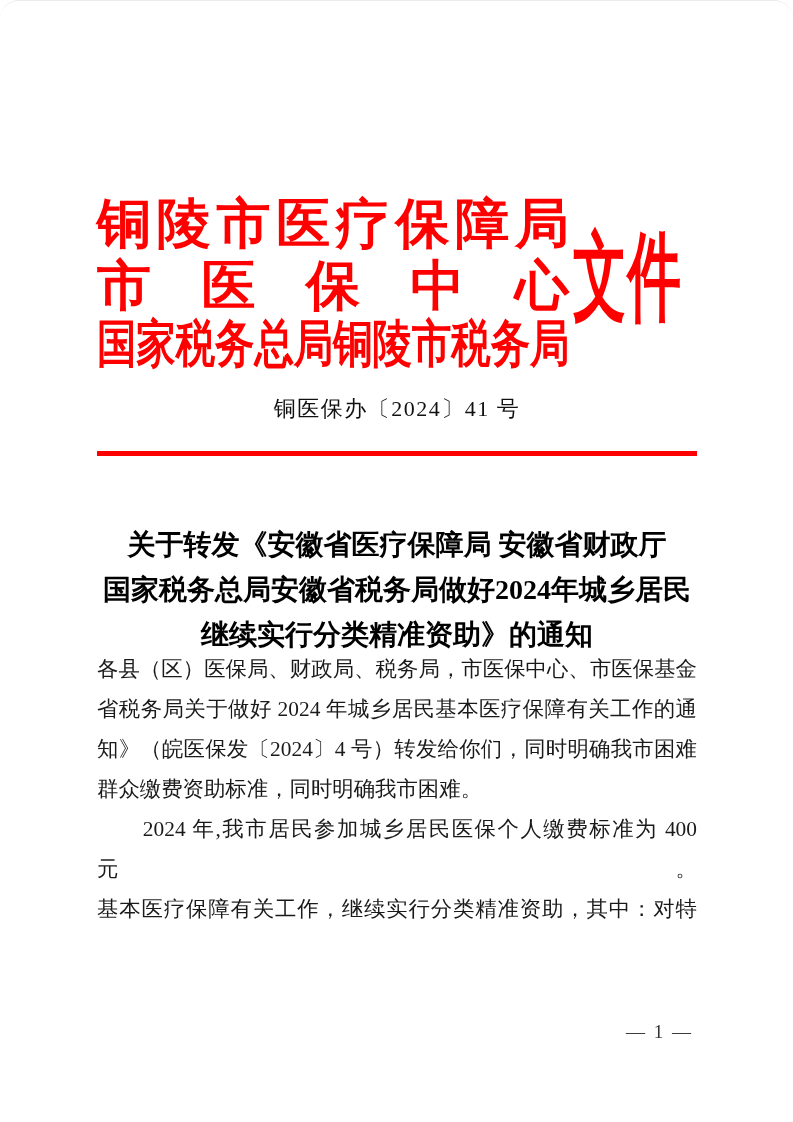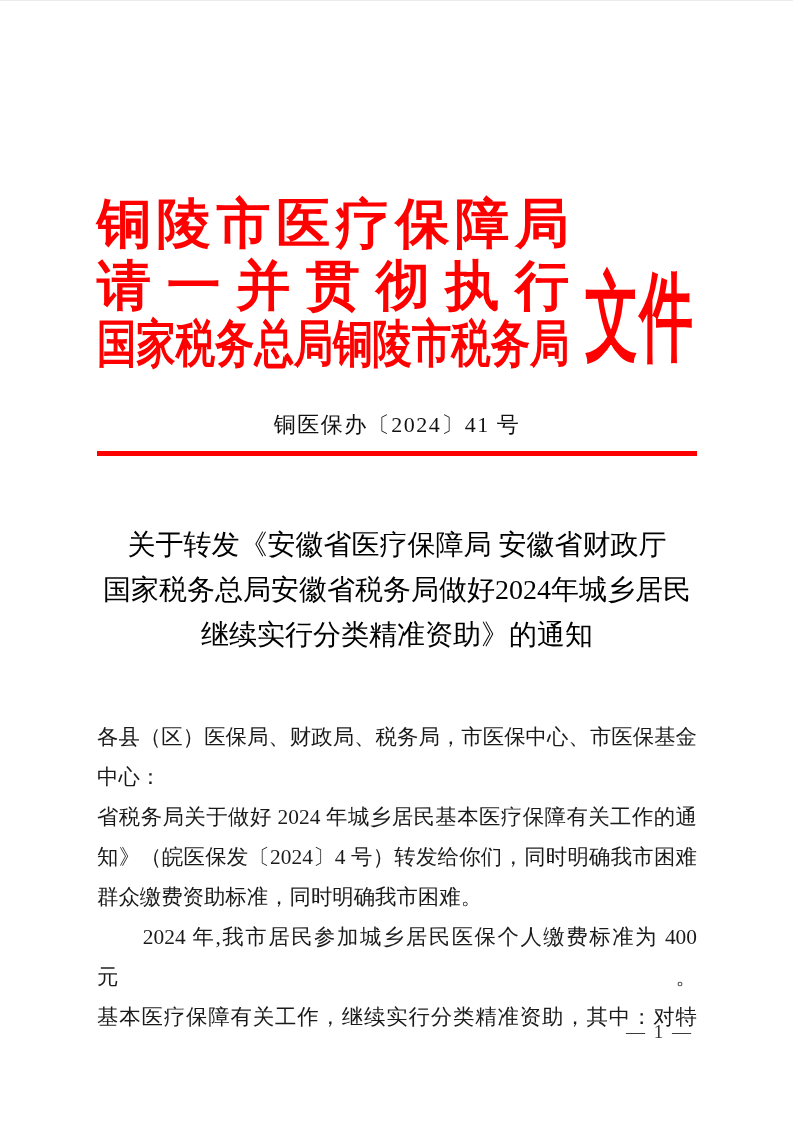"铜陵市医疗保障局" .page { border-radius: none -> 19px }
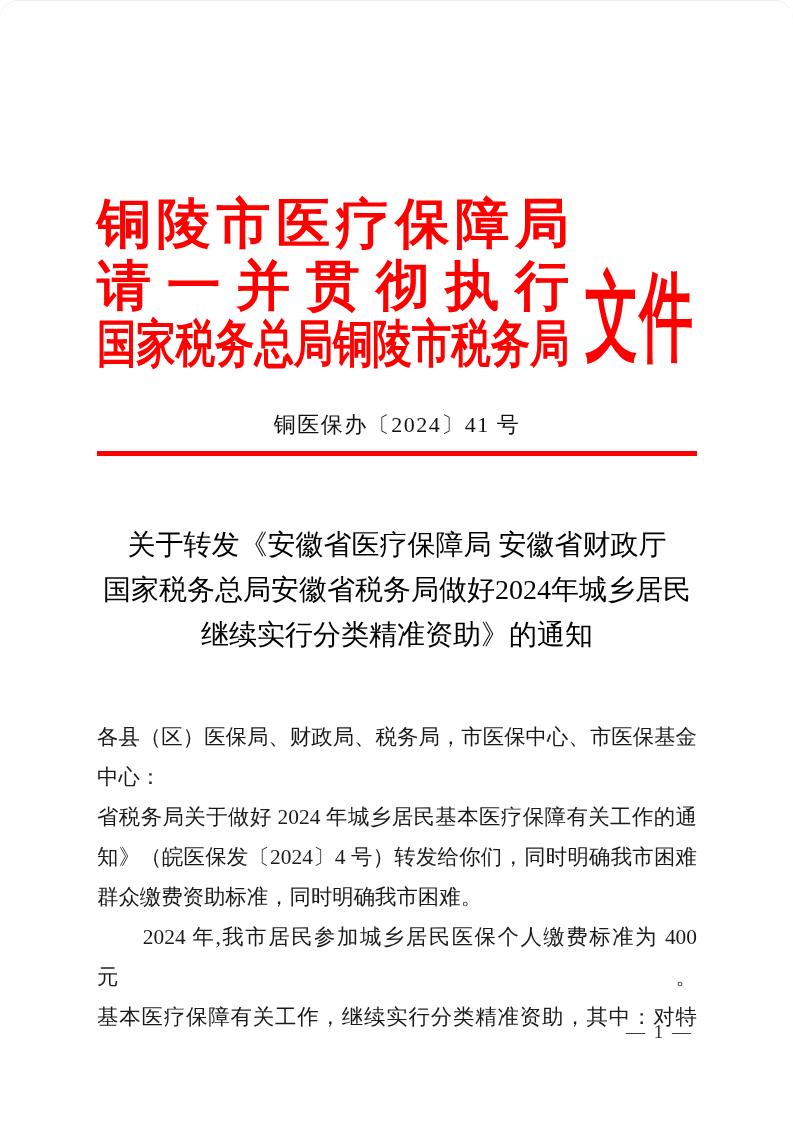"请一并贯彻执行" div.agency { text: 请一并贯彻执行 -> 市医保中心 }
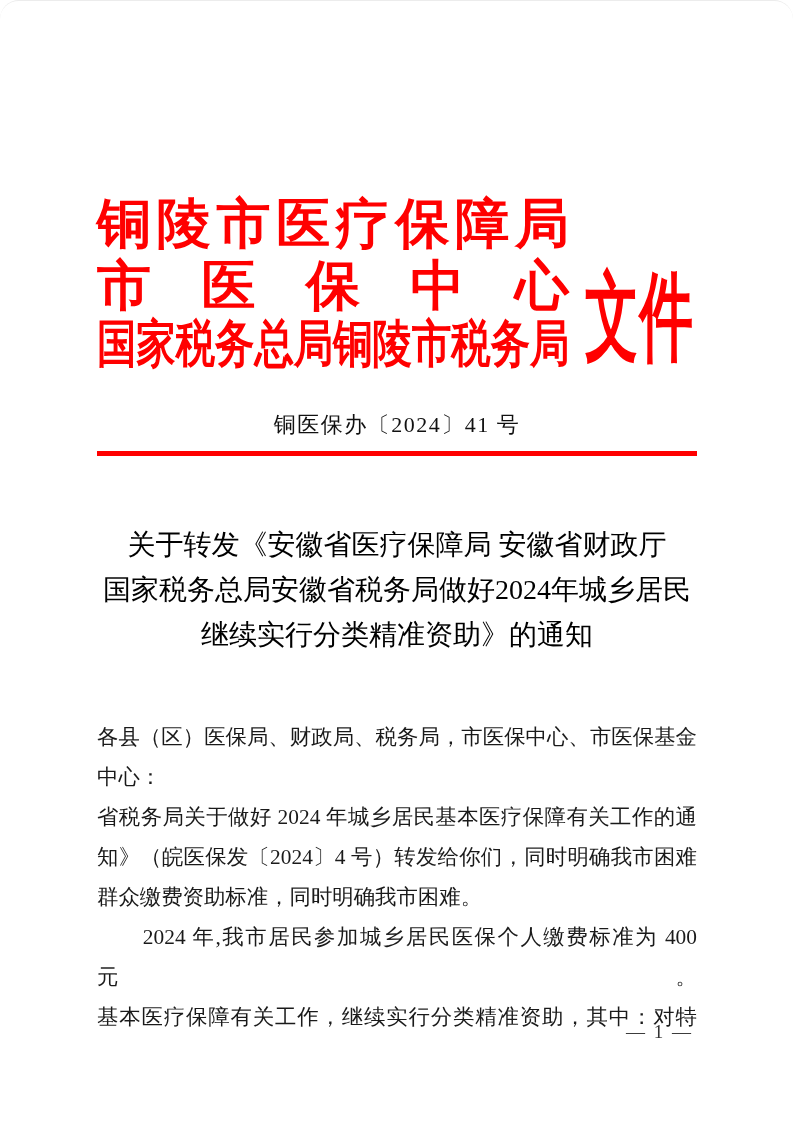"文件" .doctype { left: 488px -> 476px; margin-top: 40px -> none }
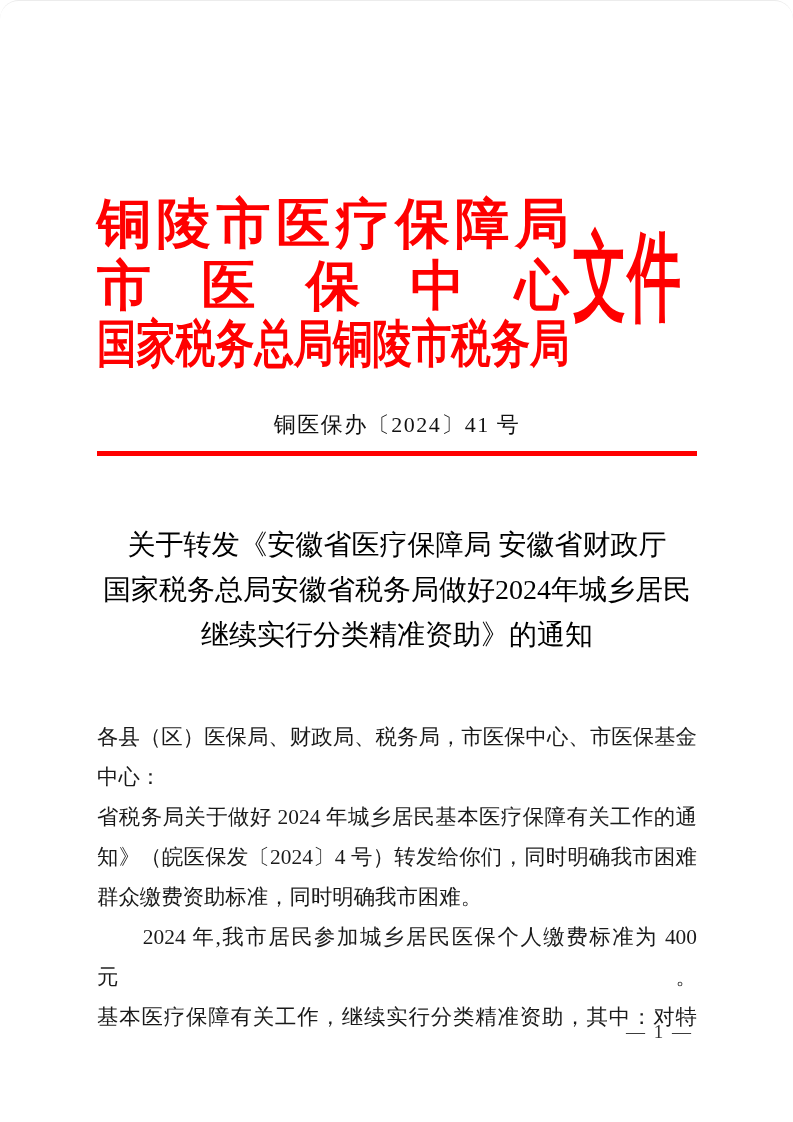"铜医保办〔2024〕41 号" .docnum { top: 408px -> 392px }
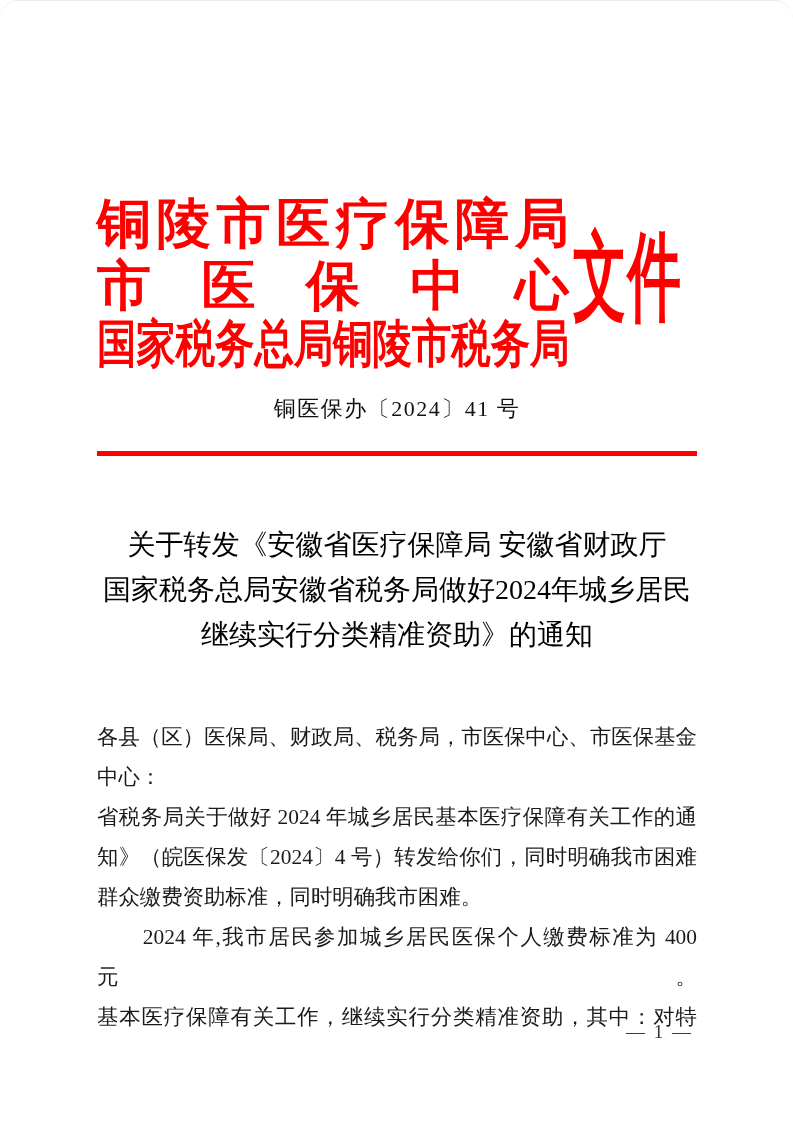"关于转发《安徽省医疗保障局 安徽省财政厅" .title { font-weight: 400 -> 700 }
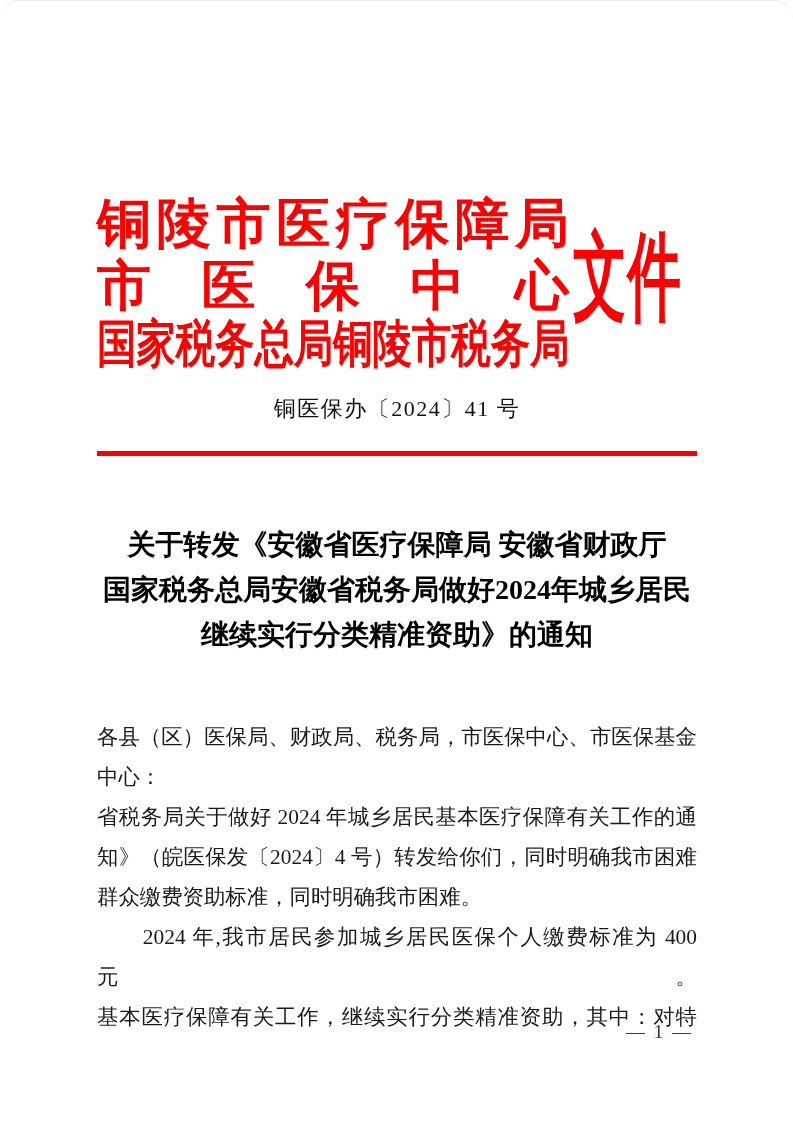"各县（区）医保局、财政局、税务局，市医保中心、市医保基金" .body { top: 716px -> 648px }
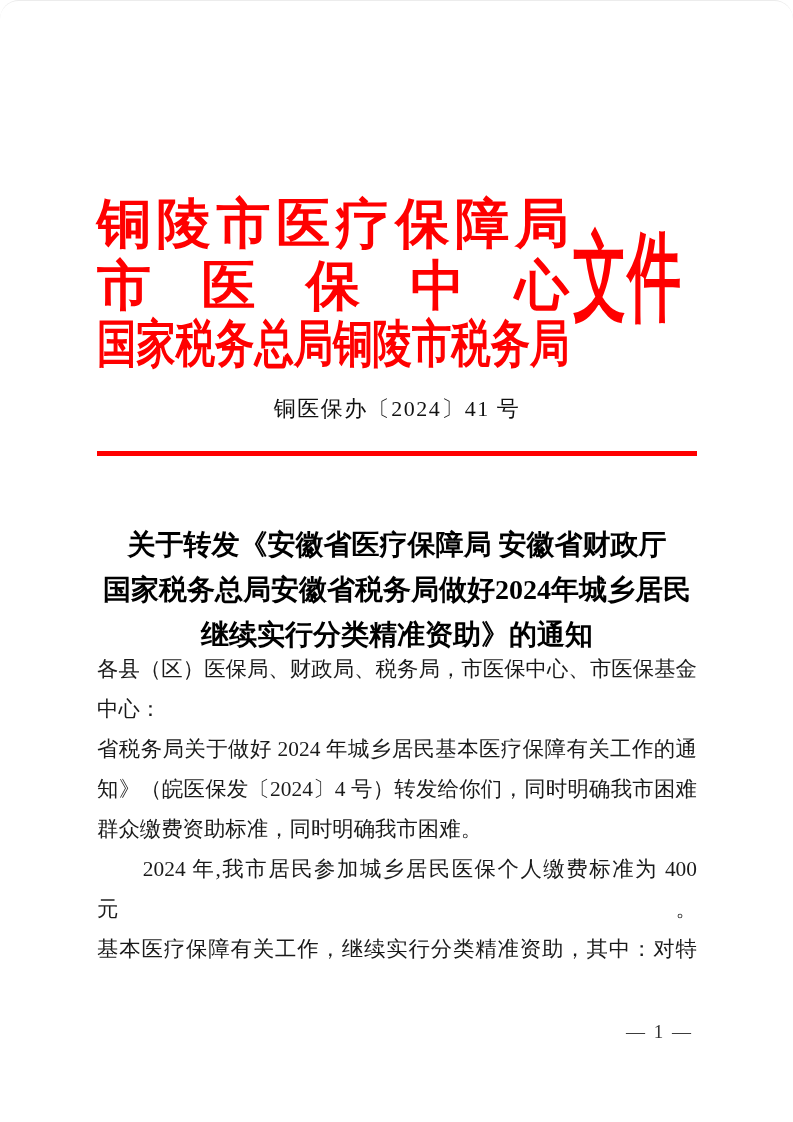"中心：" div.bline { html: <div>中心：</div> -> none }
